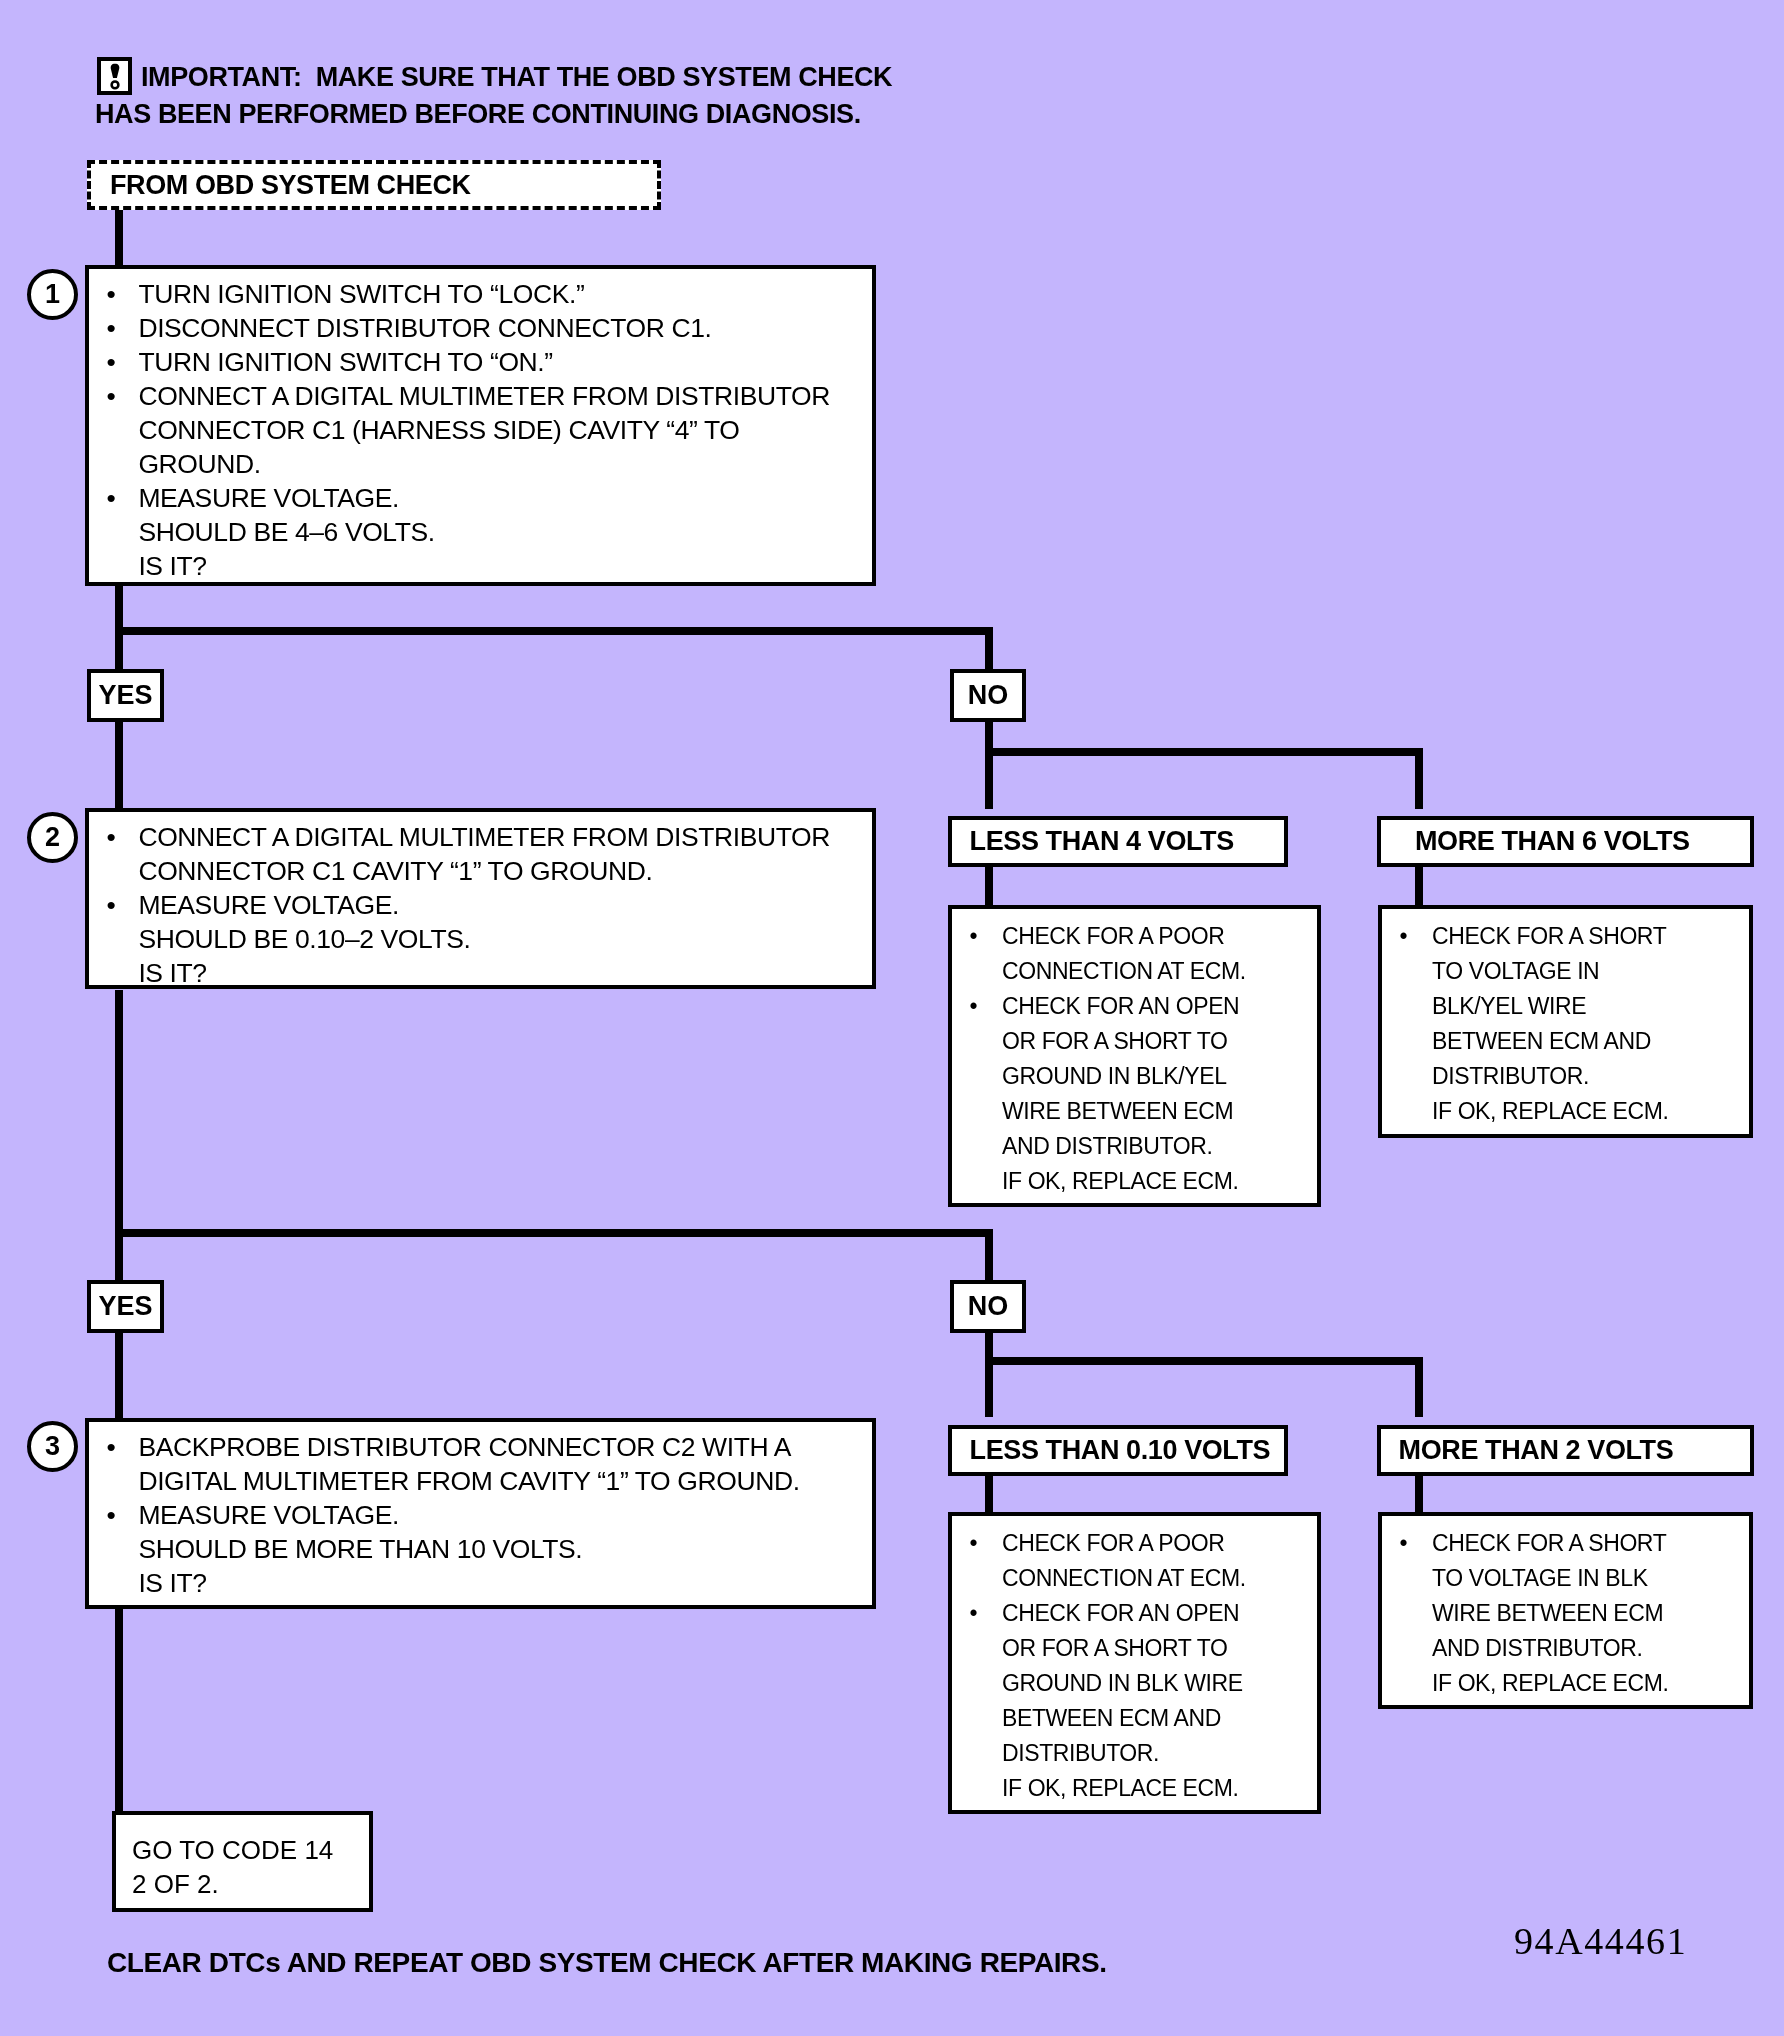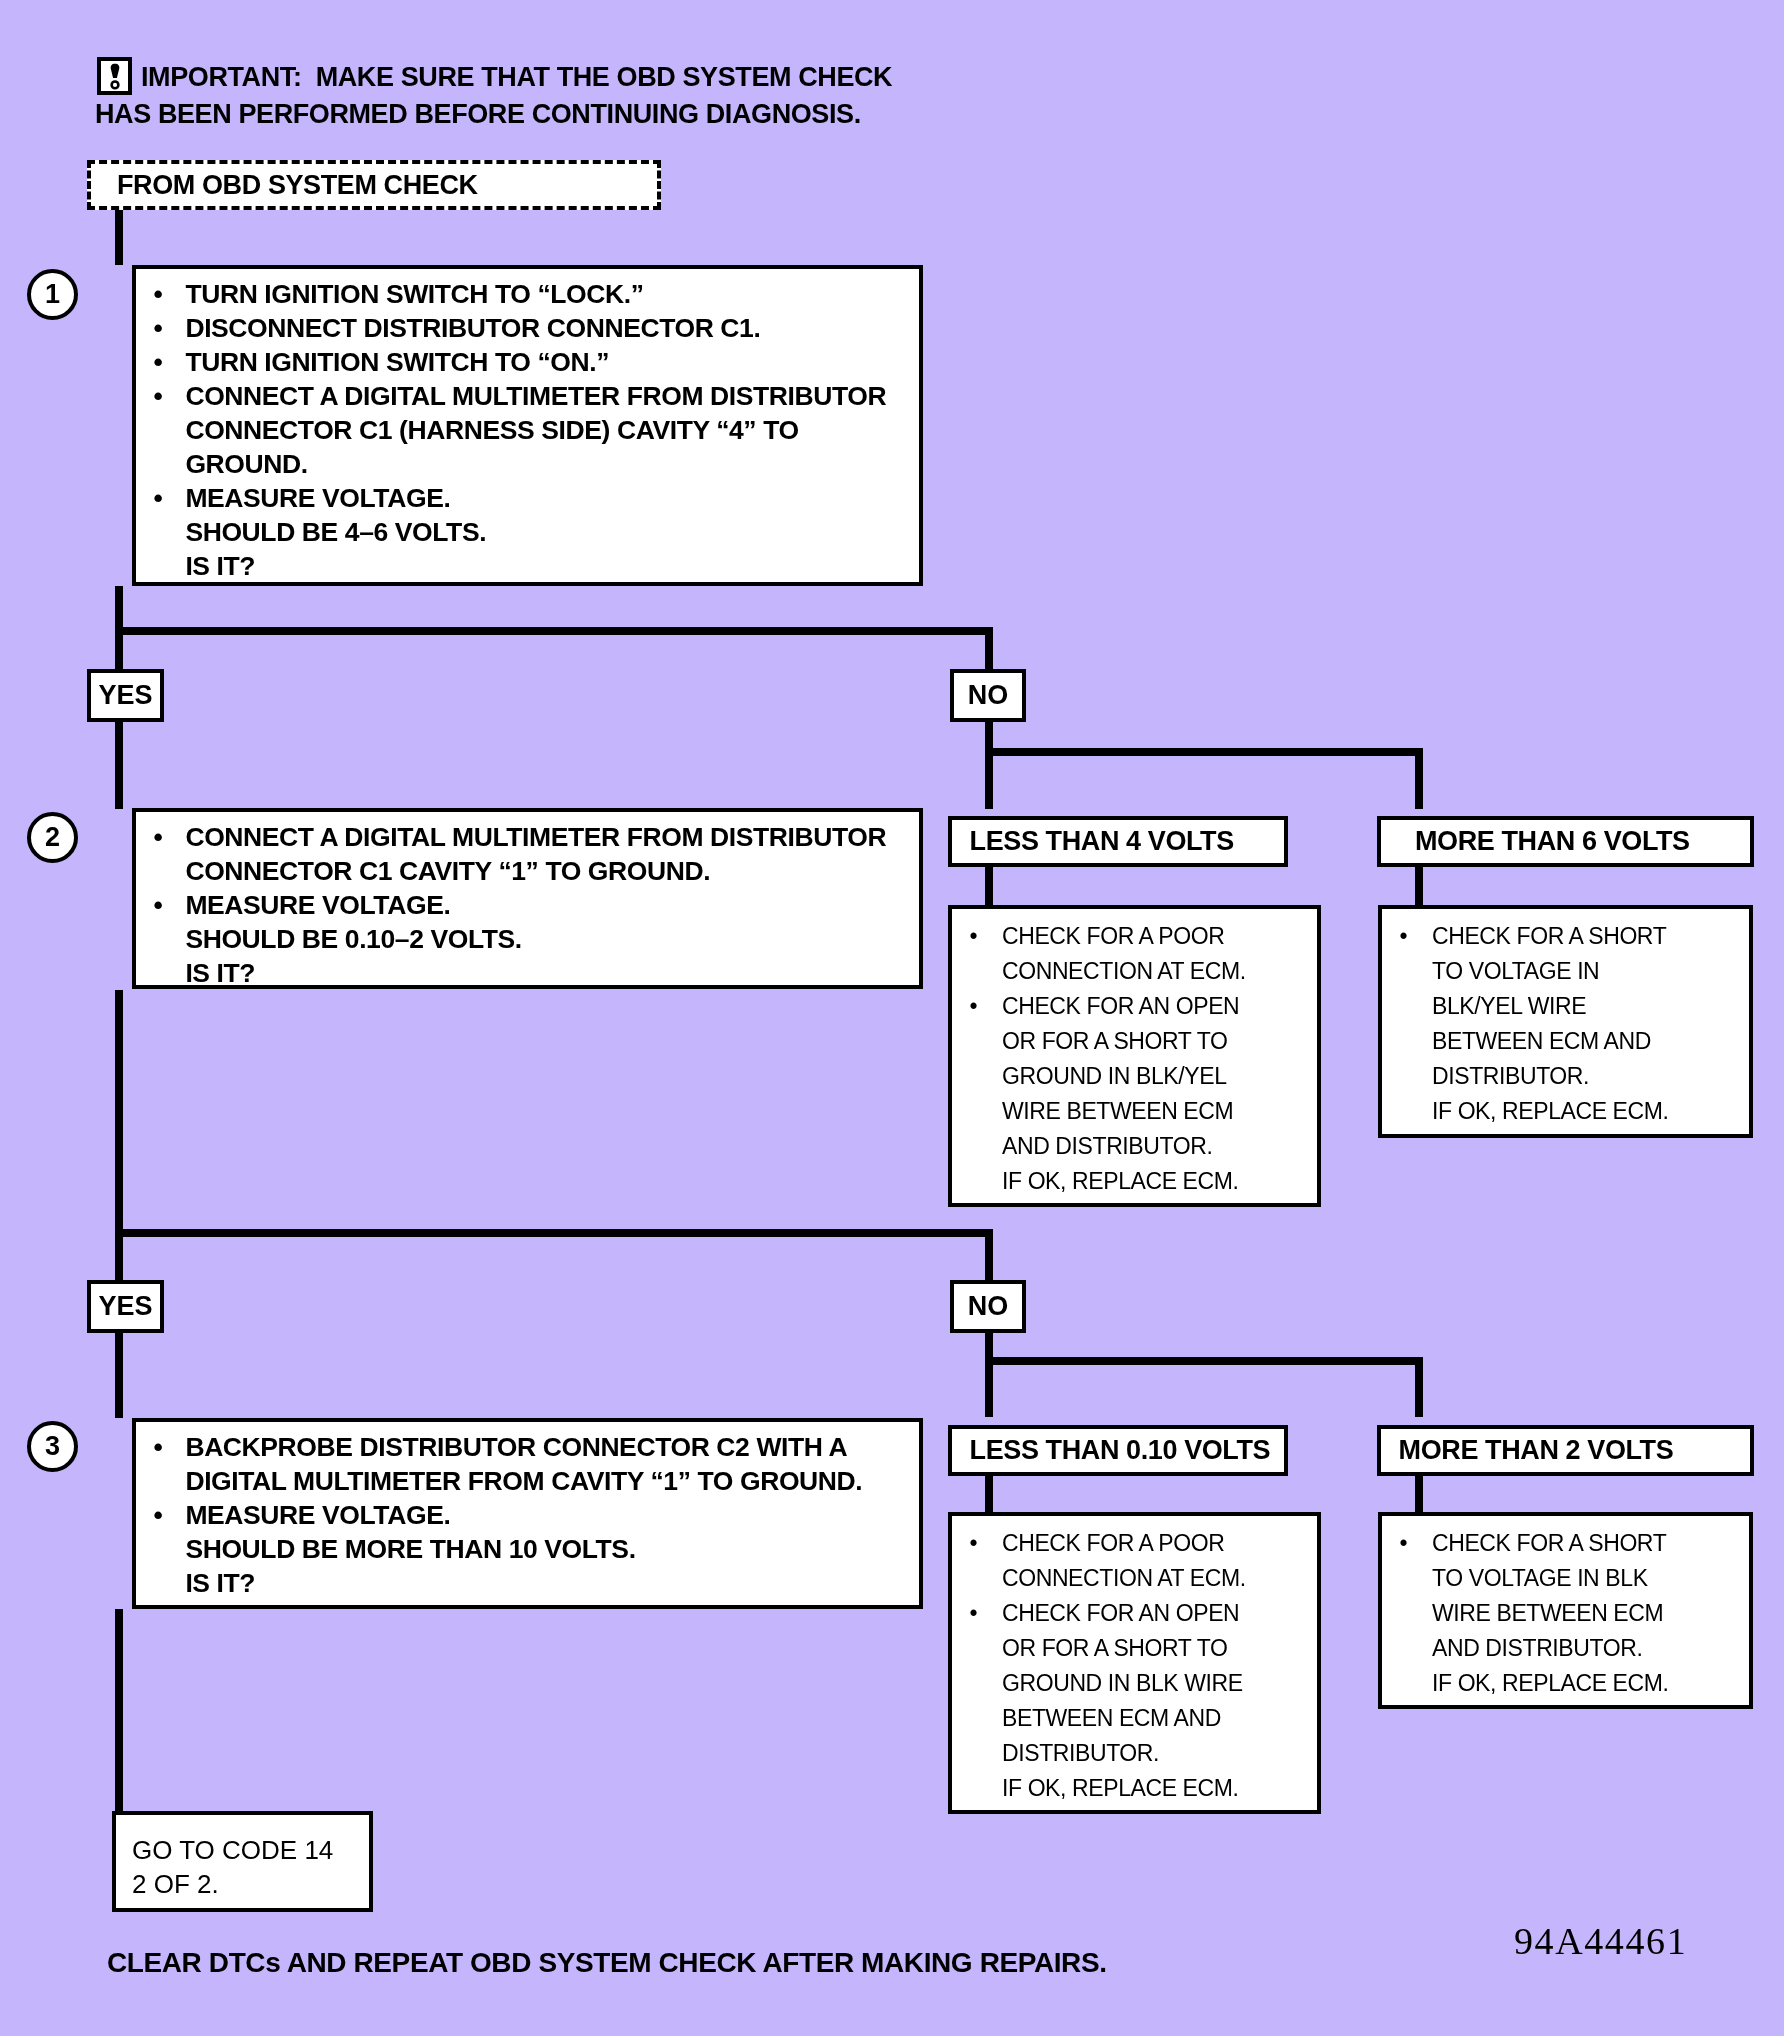"FROM OBD SYSTEM CHECK" .startbox { padding-left: 26px -> 19px }
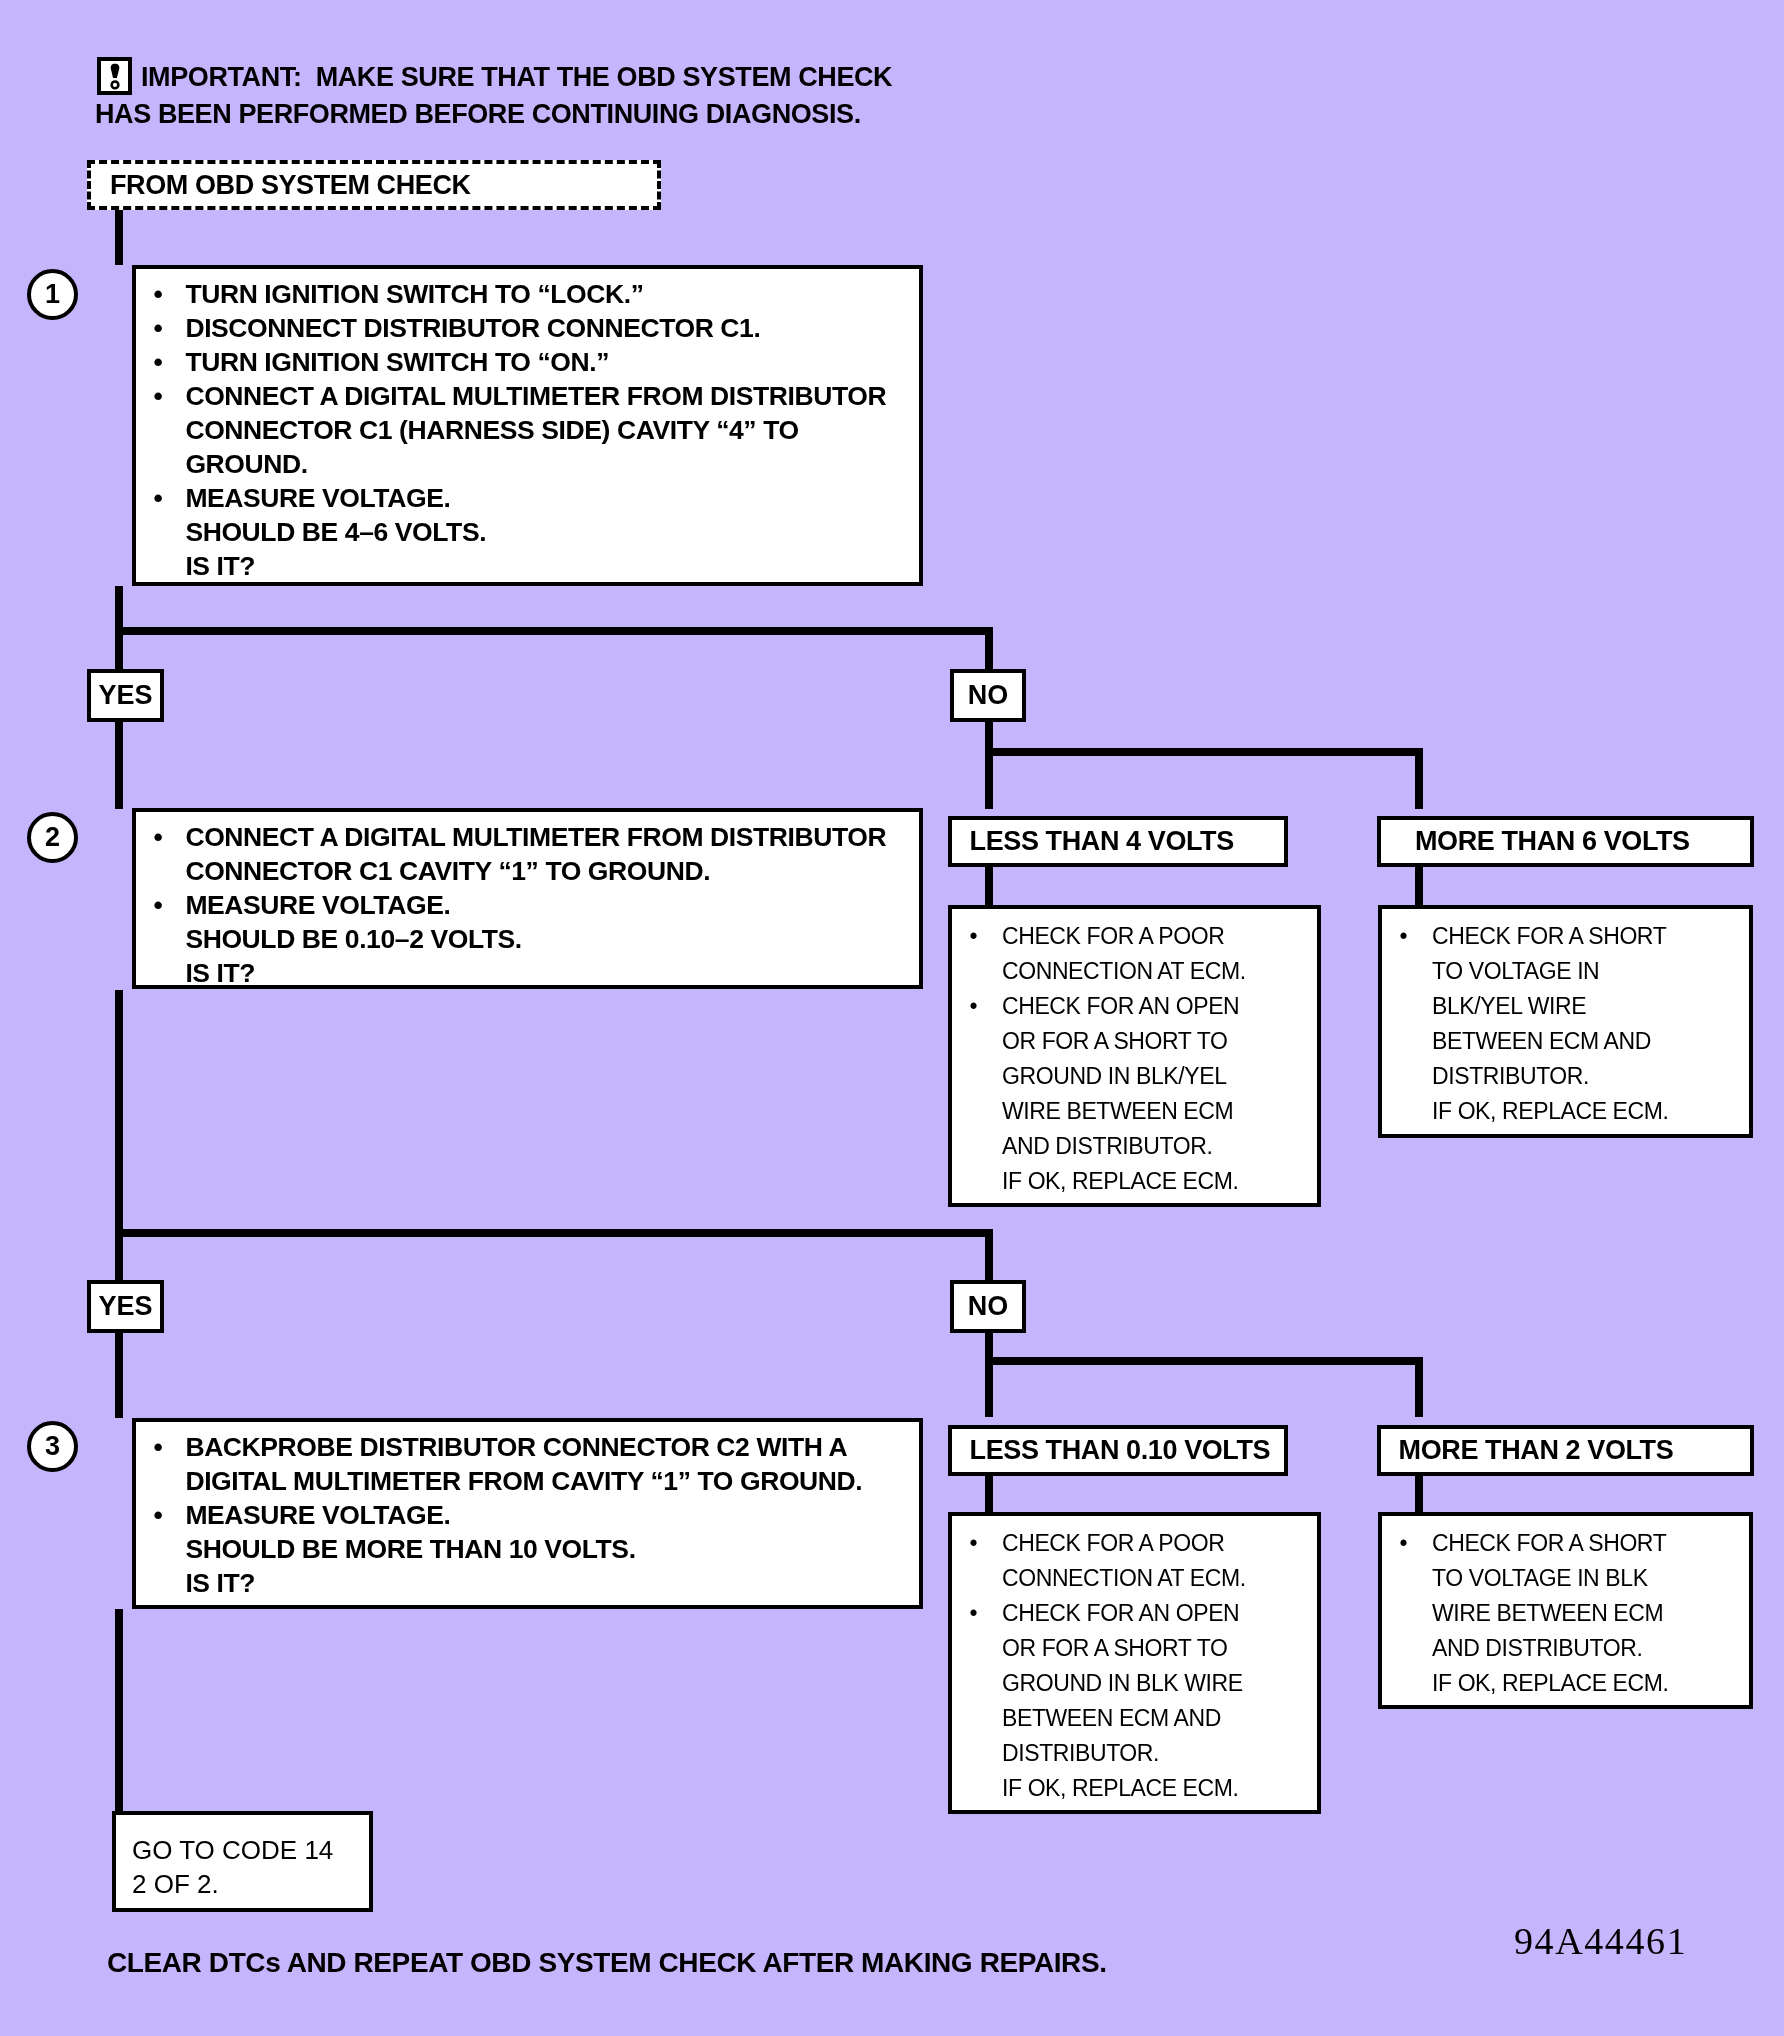"TURN IGNITION SWITCH TO “LOCK.”" .step { font-weight: 700 -> 400; margin-left: 47px -> none }
